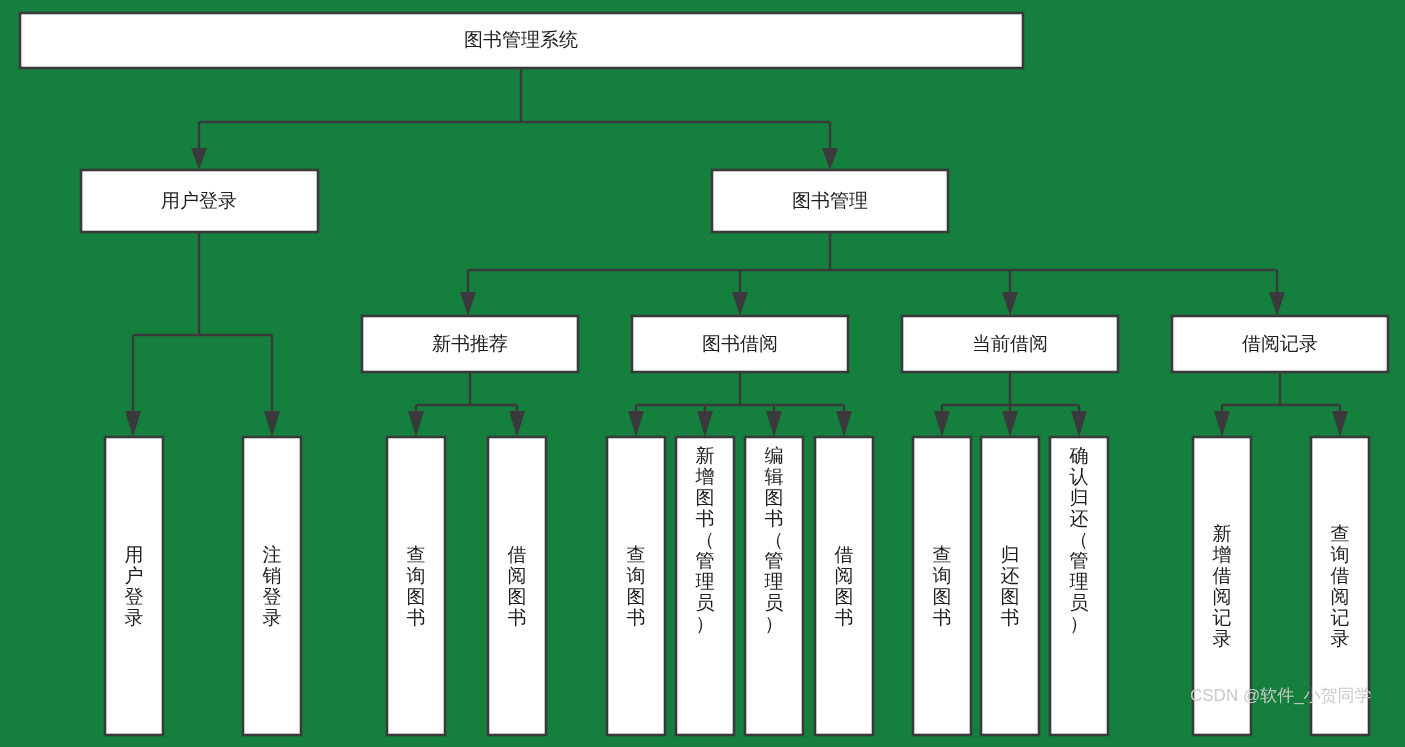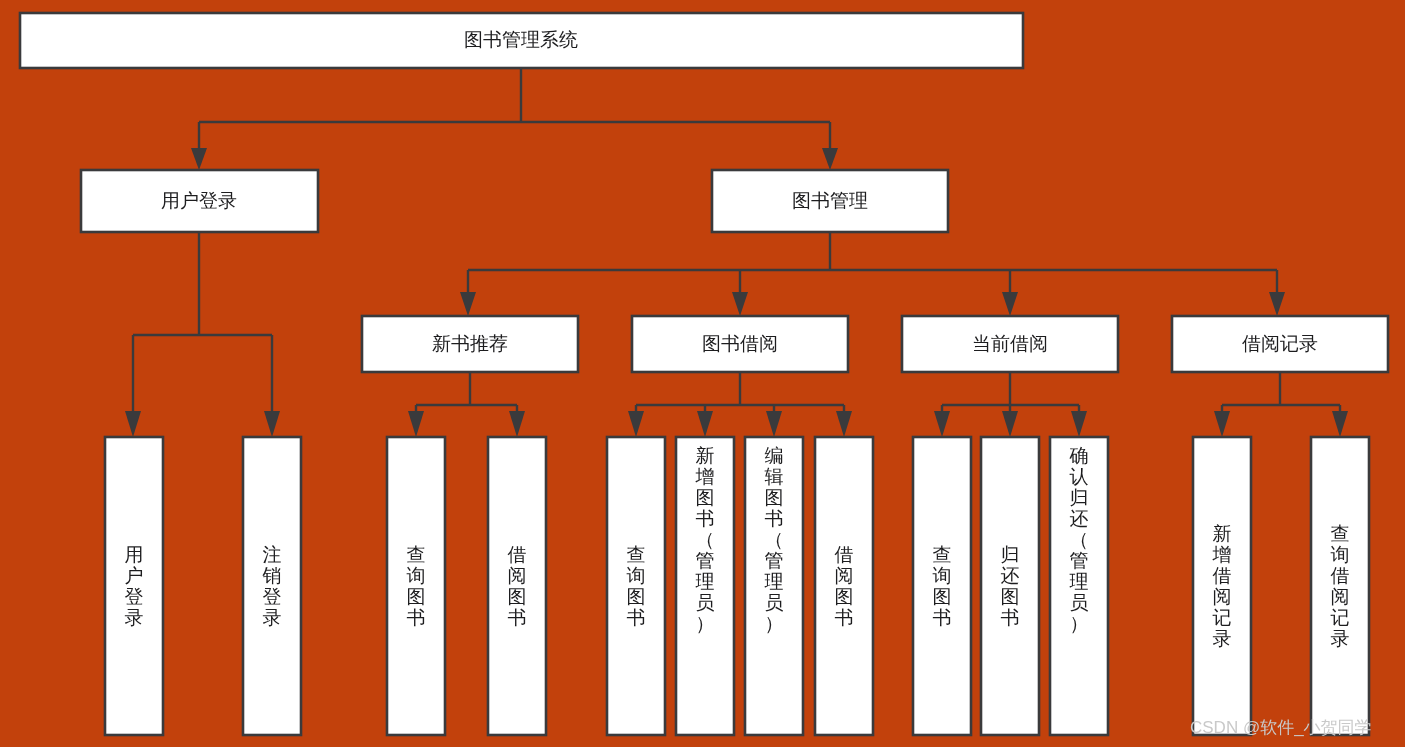"图书管理系统" #diagram-root { background: #c2410c -> #15803d }
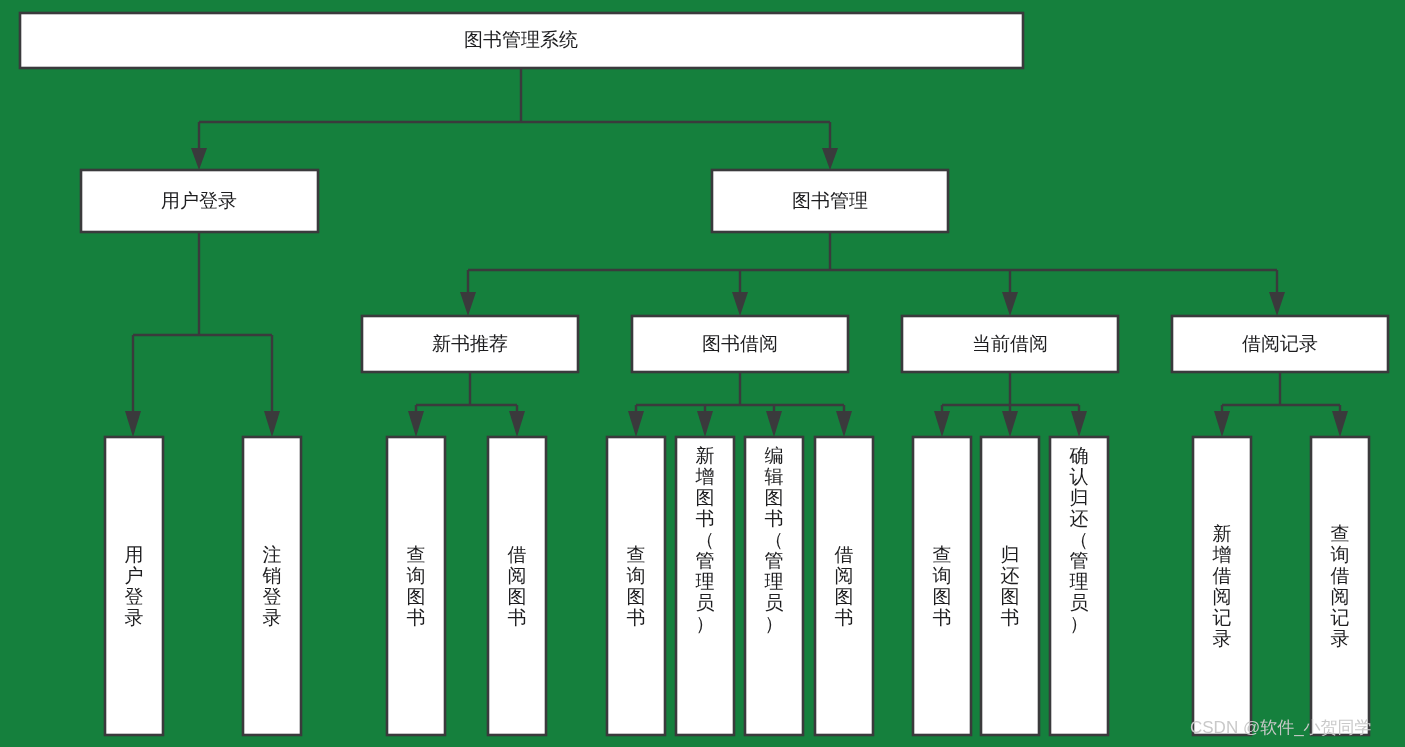"CSDN @软件_小贺同学" div.watermark { top: 716px -> 684px }
